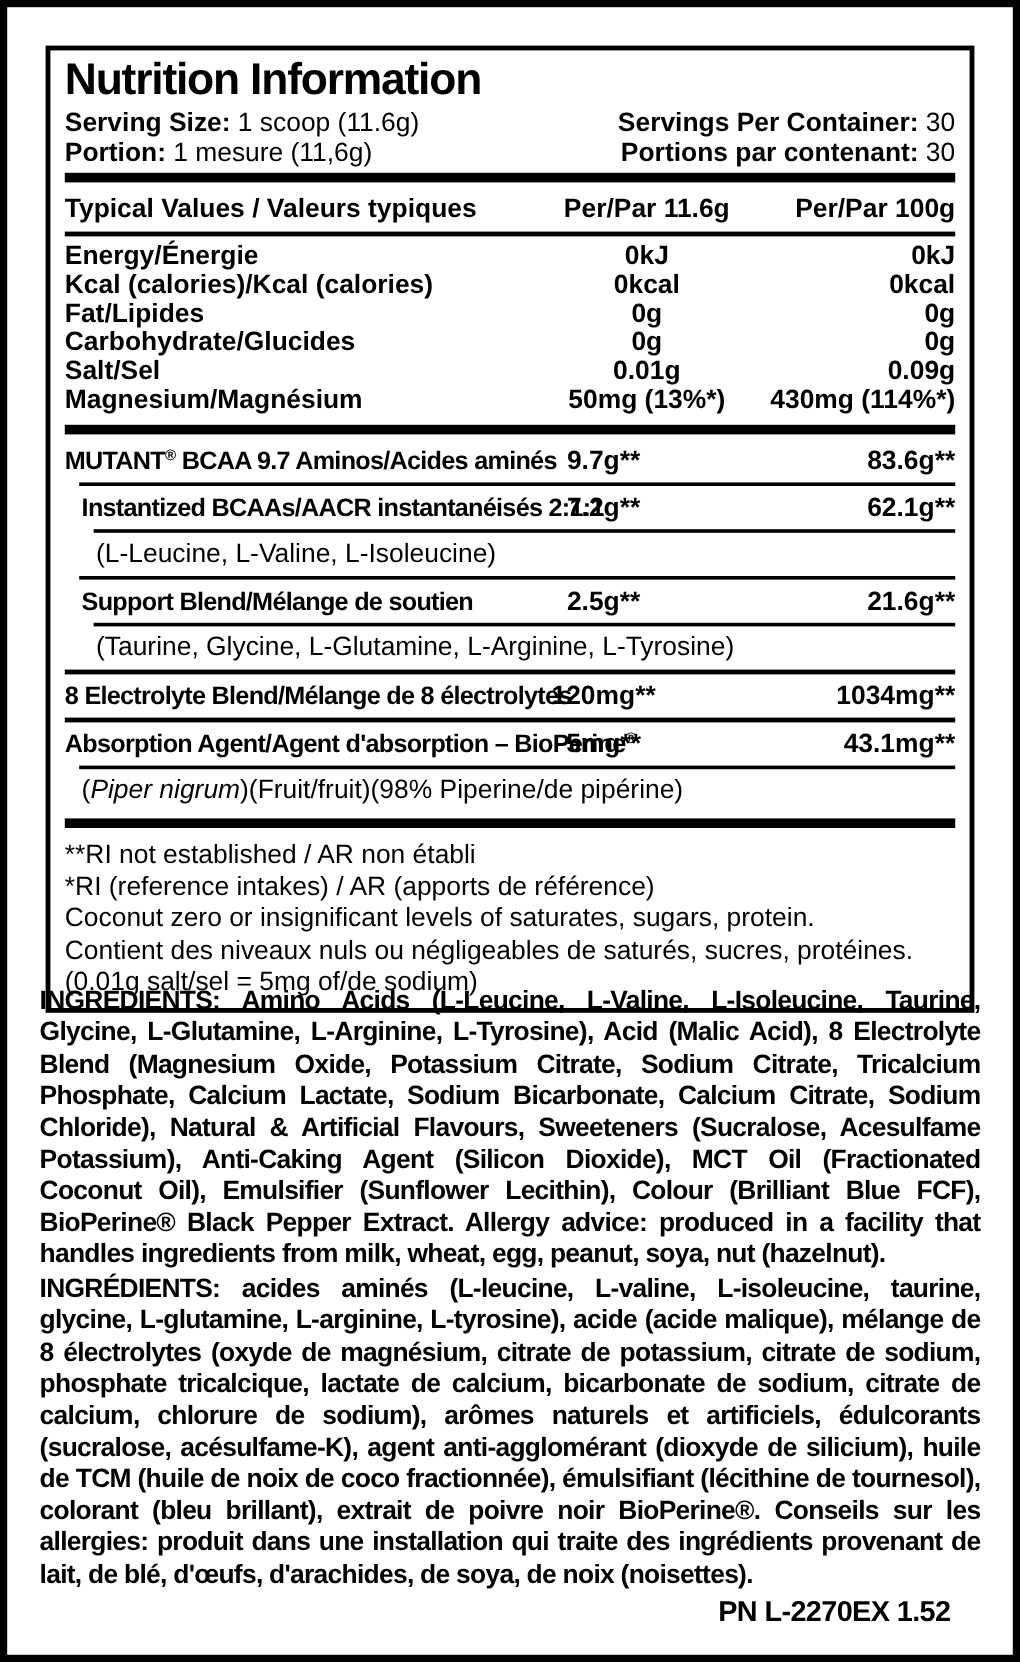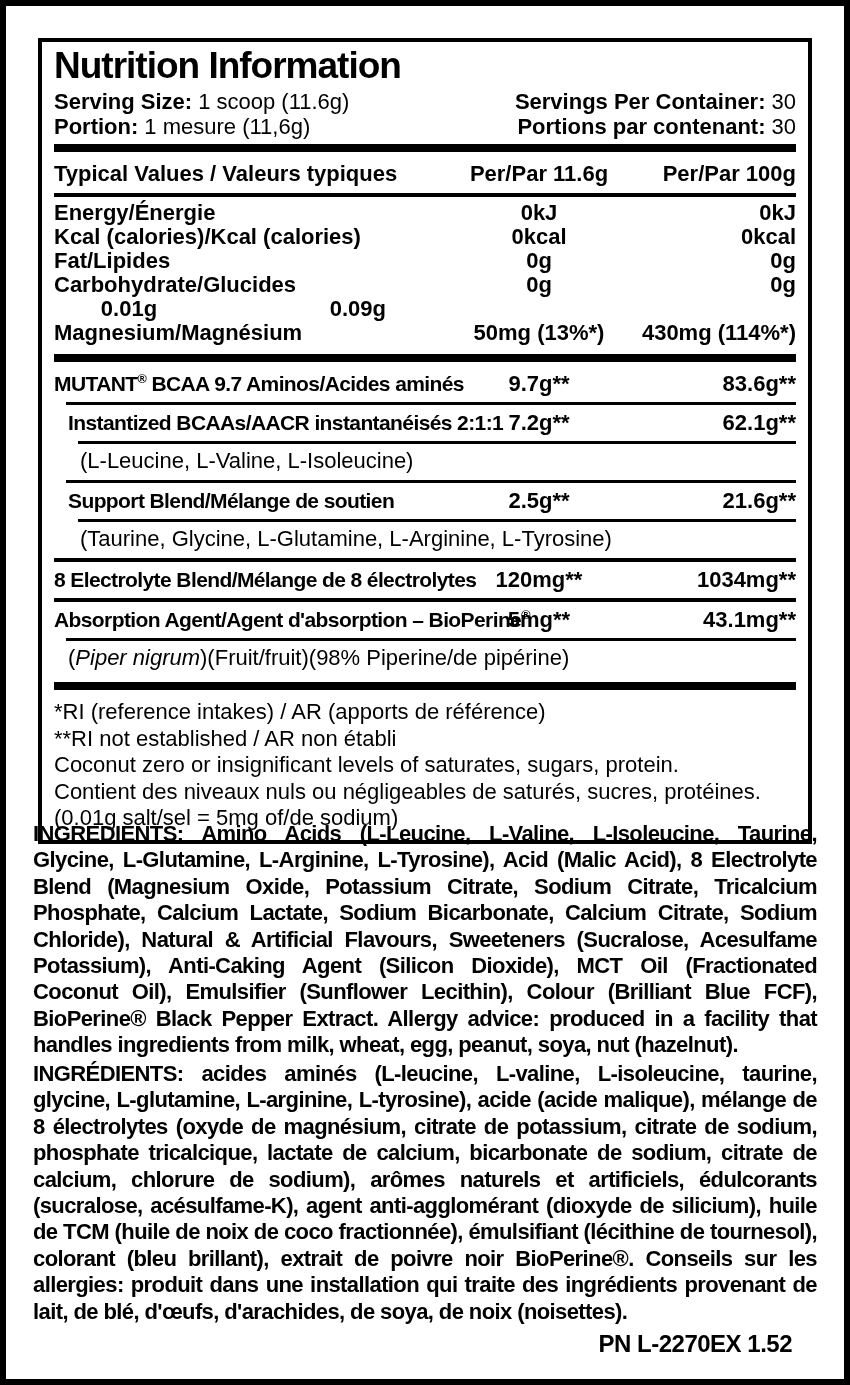"Salt/Sel" span.c1 { html: none -> <span>Salt/Sel</span> }
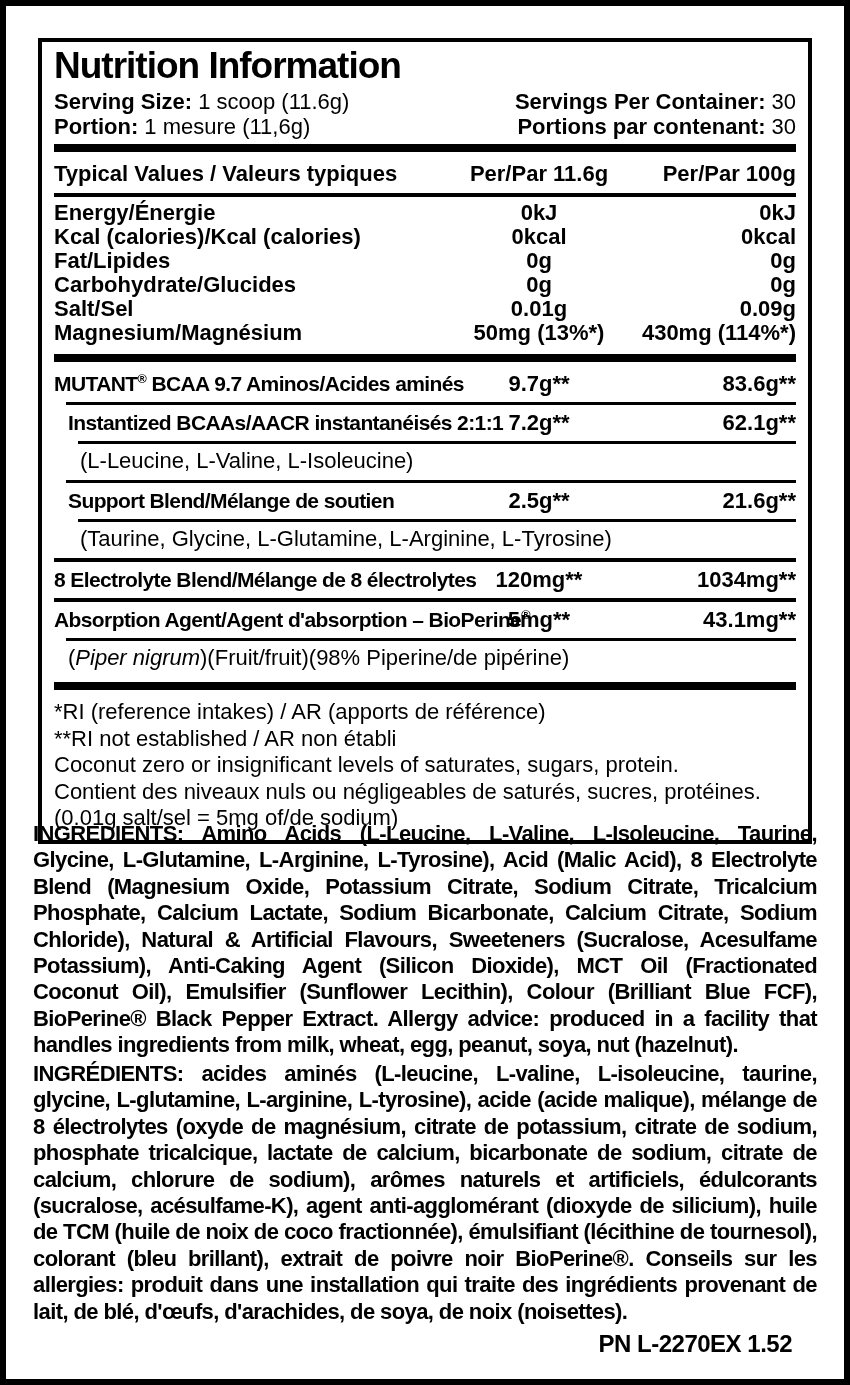"MUTANT® BCAA 9.7 Aminos/Acides aminés" .b-row { gap: none -> 36px }
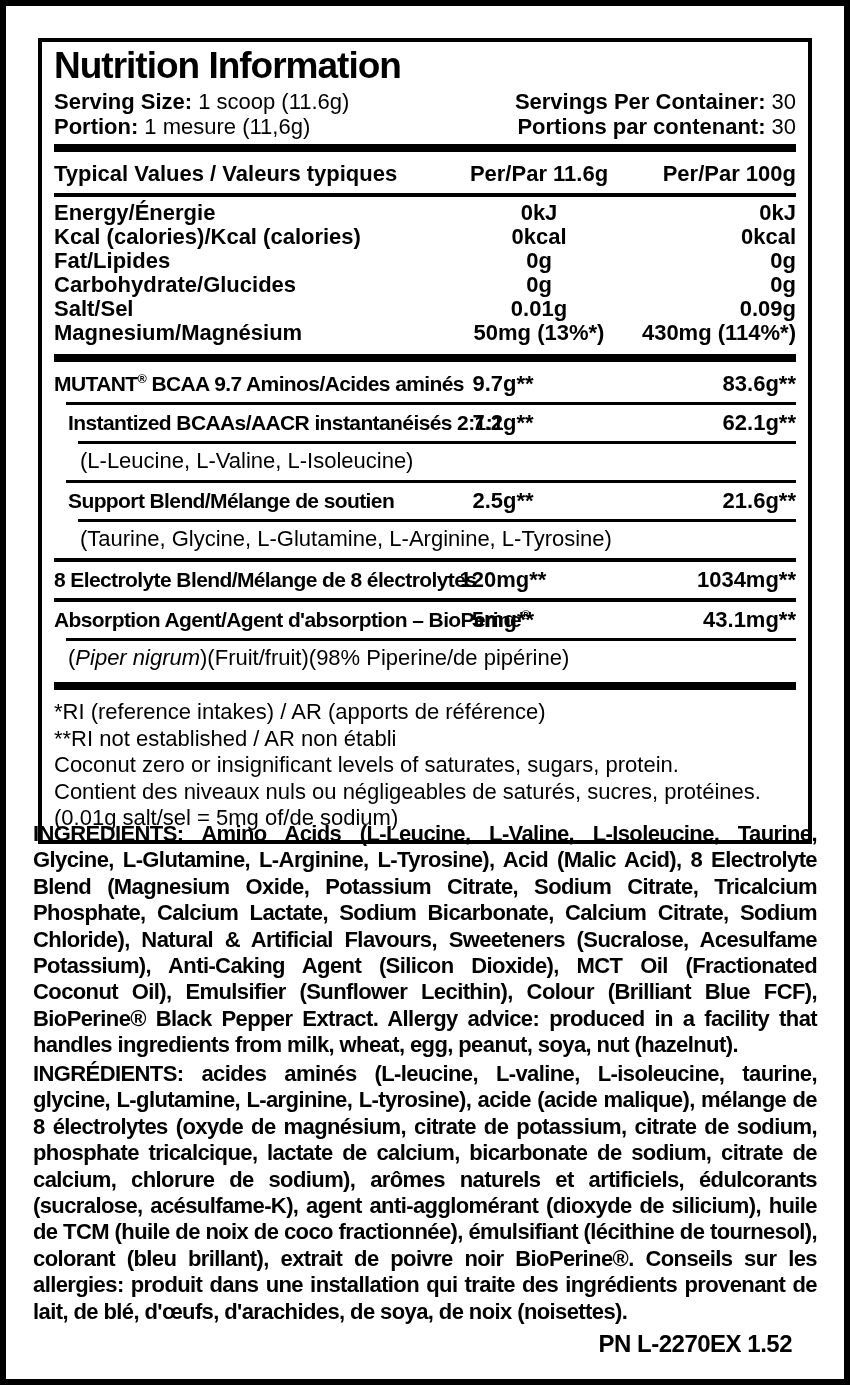"*RI (reference intakes) / AR" div { order: before "**RI not established / AR" -> after "**RI not established / AR" }
